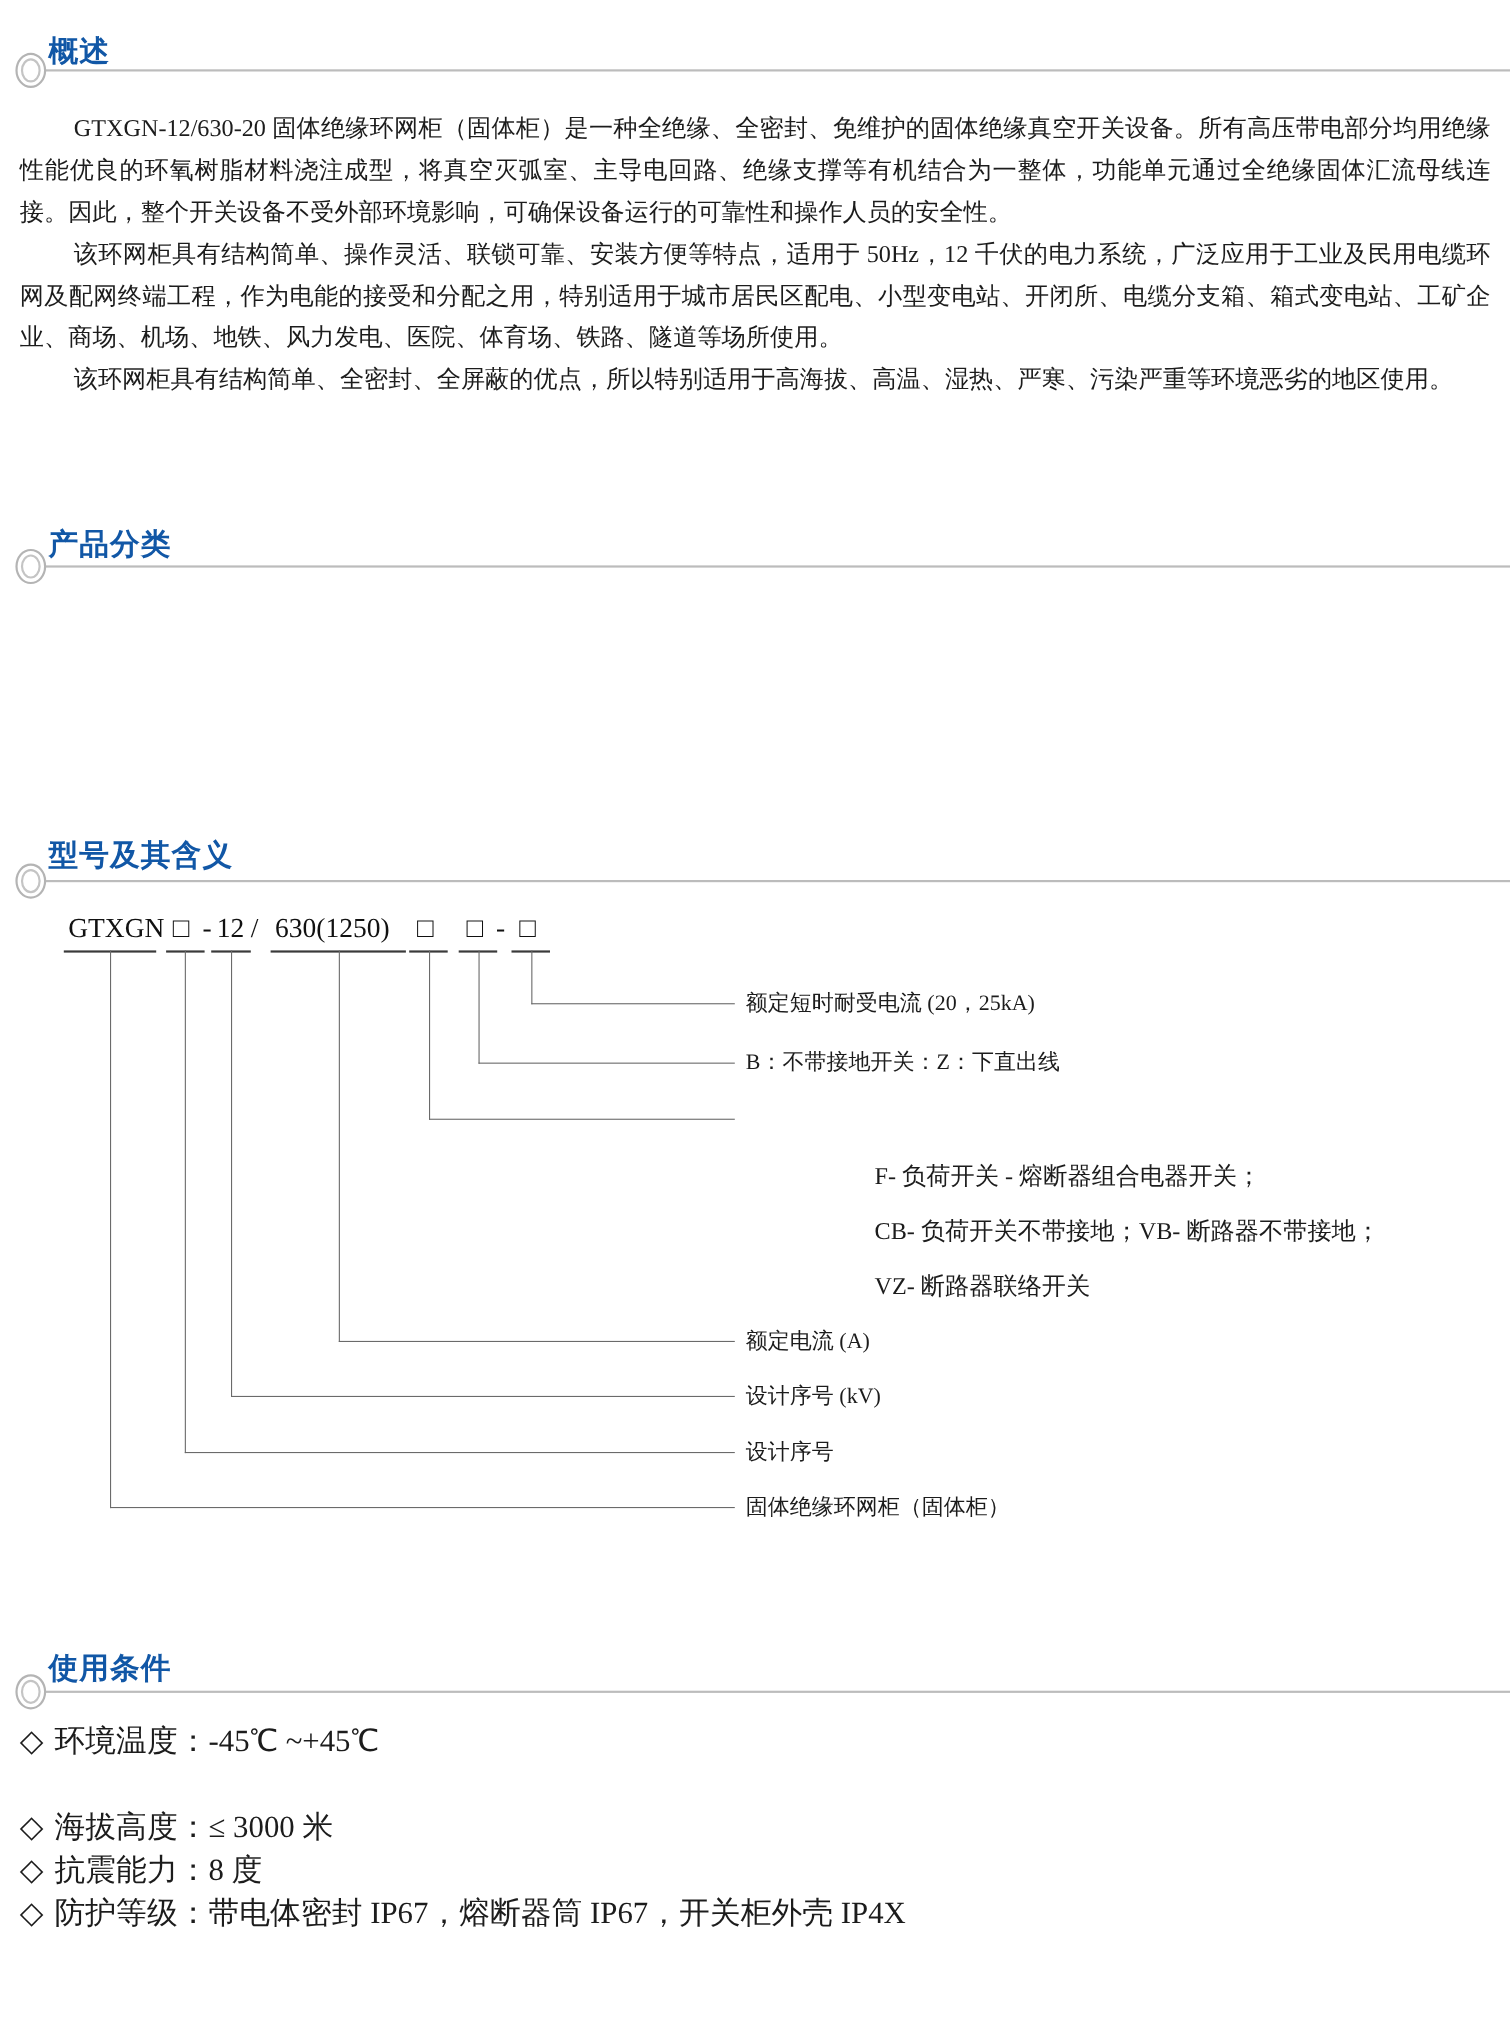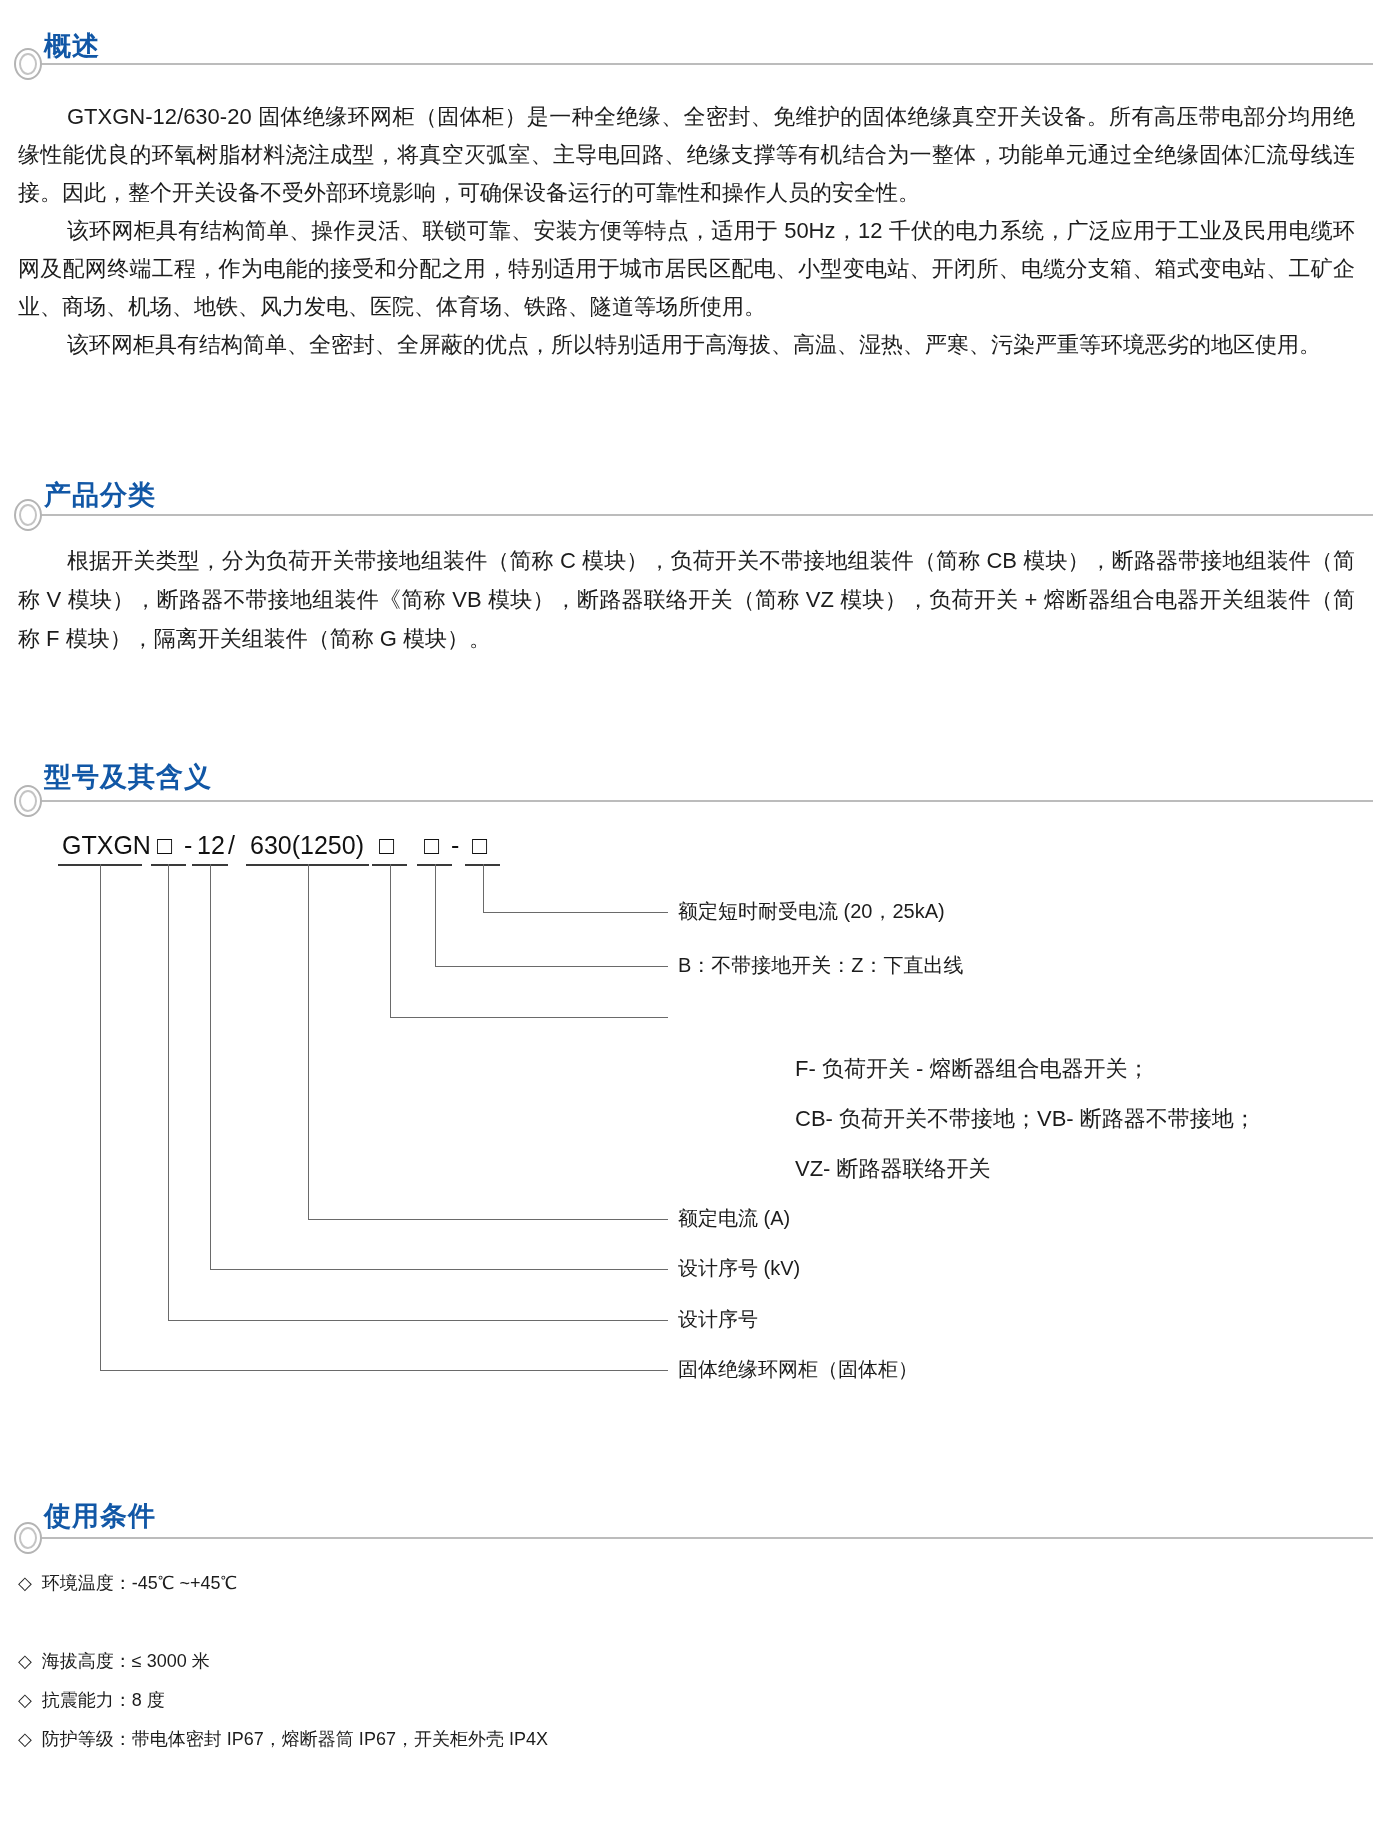"概述" #page { font-family: Liberation Sans, sans-serif -> Liberation Serif, serif }
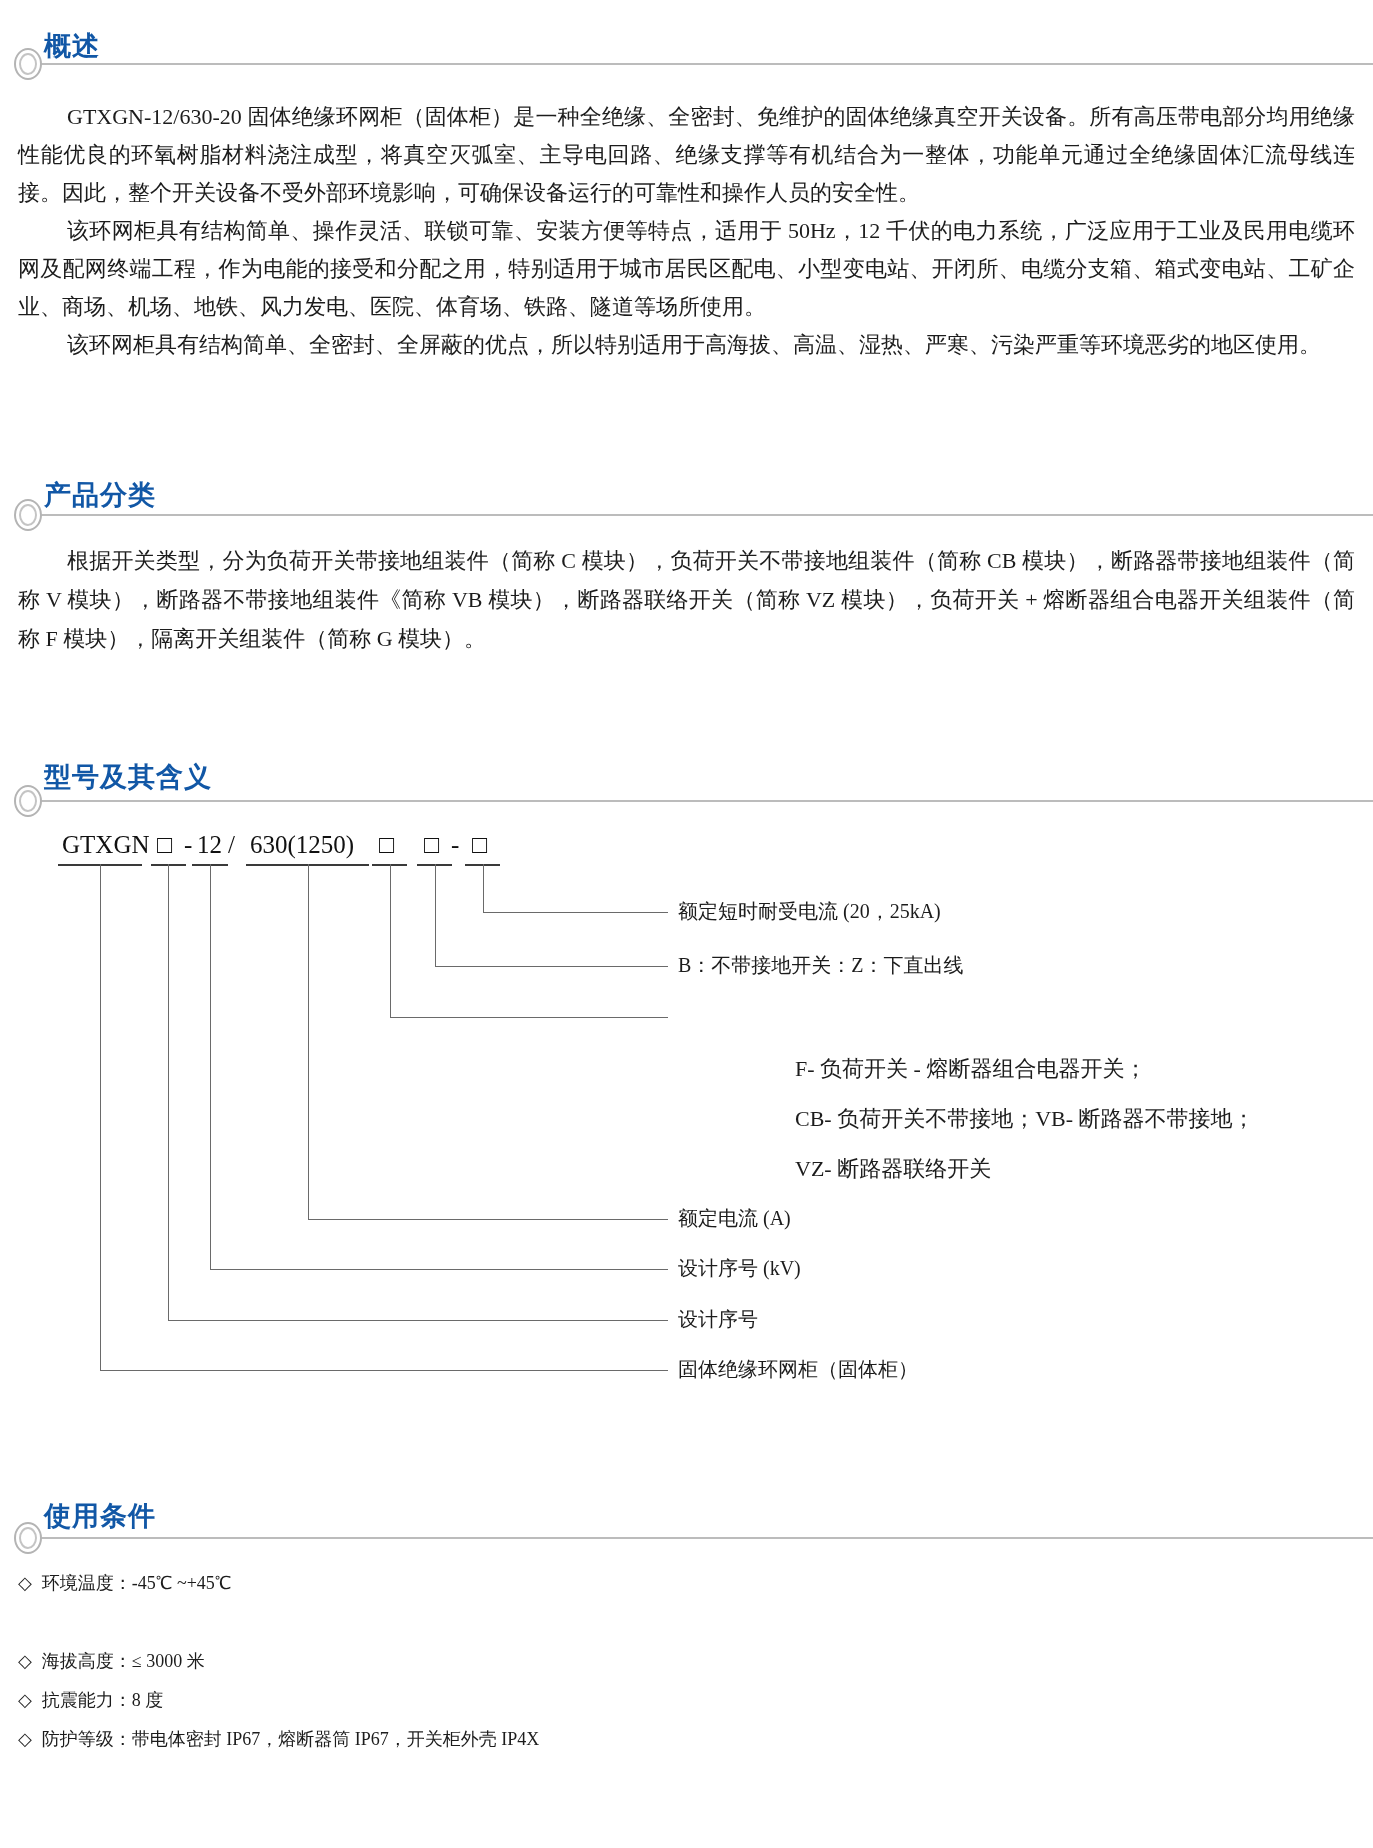"根据开关类型，分为负荷开关带接地组装件（简称 C" div.para-block { html: <div> <p>根据开关类型，分为负荷开关带接地组装件（简称 C 模块），负荷开关不带接地组装件（简称 CB 模块），断路器带接地组装件（简称 V 模块），断路器不带接地组装件《简称 VB 模块），断路器联络开关（简称 VZ 模块），负荷开关 + 熔断器组合电器开关组装件（简称 F 模块），隔离开关组装件（简称 G 模块）。</p> </div> -> none }
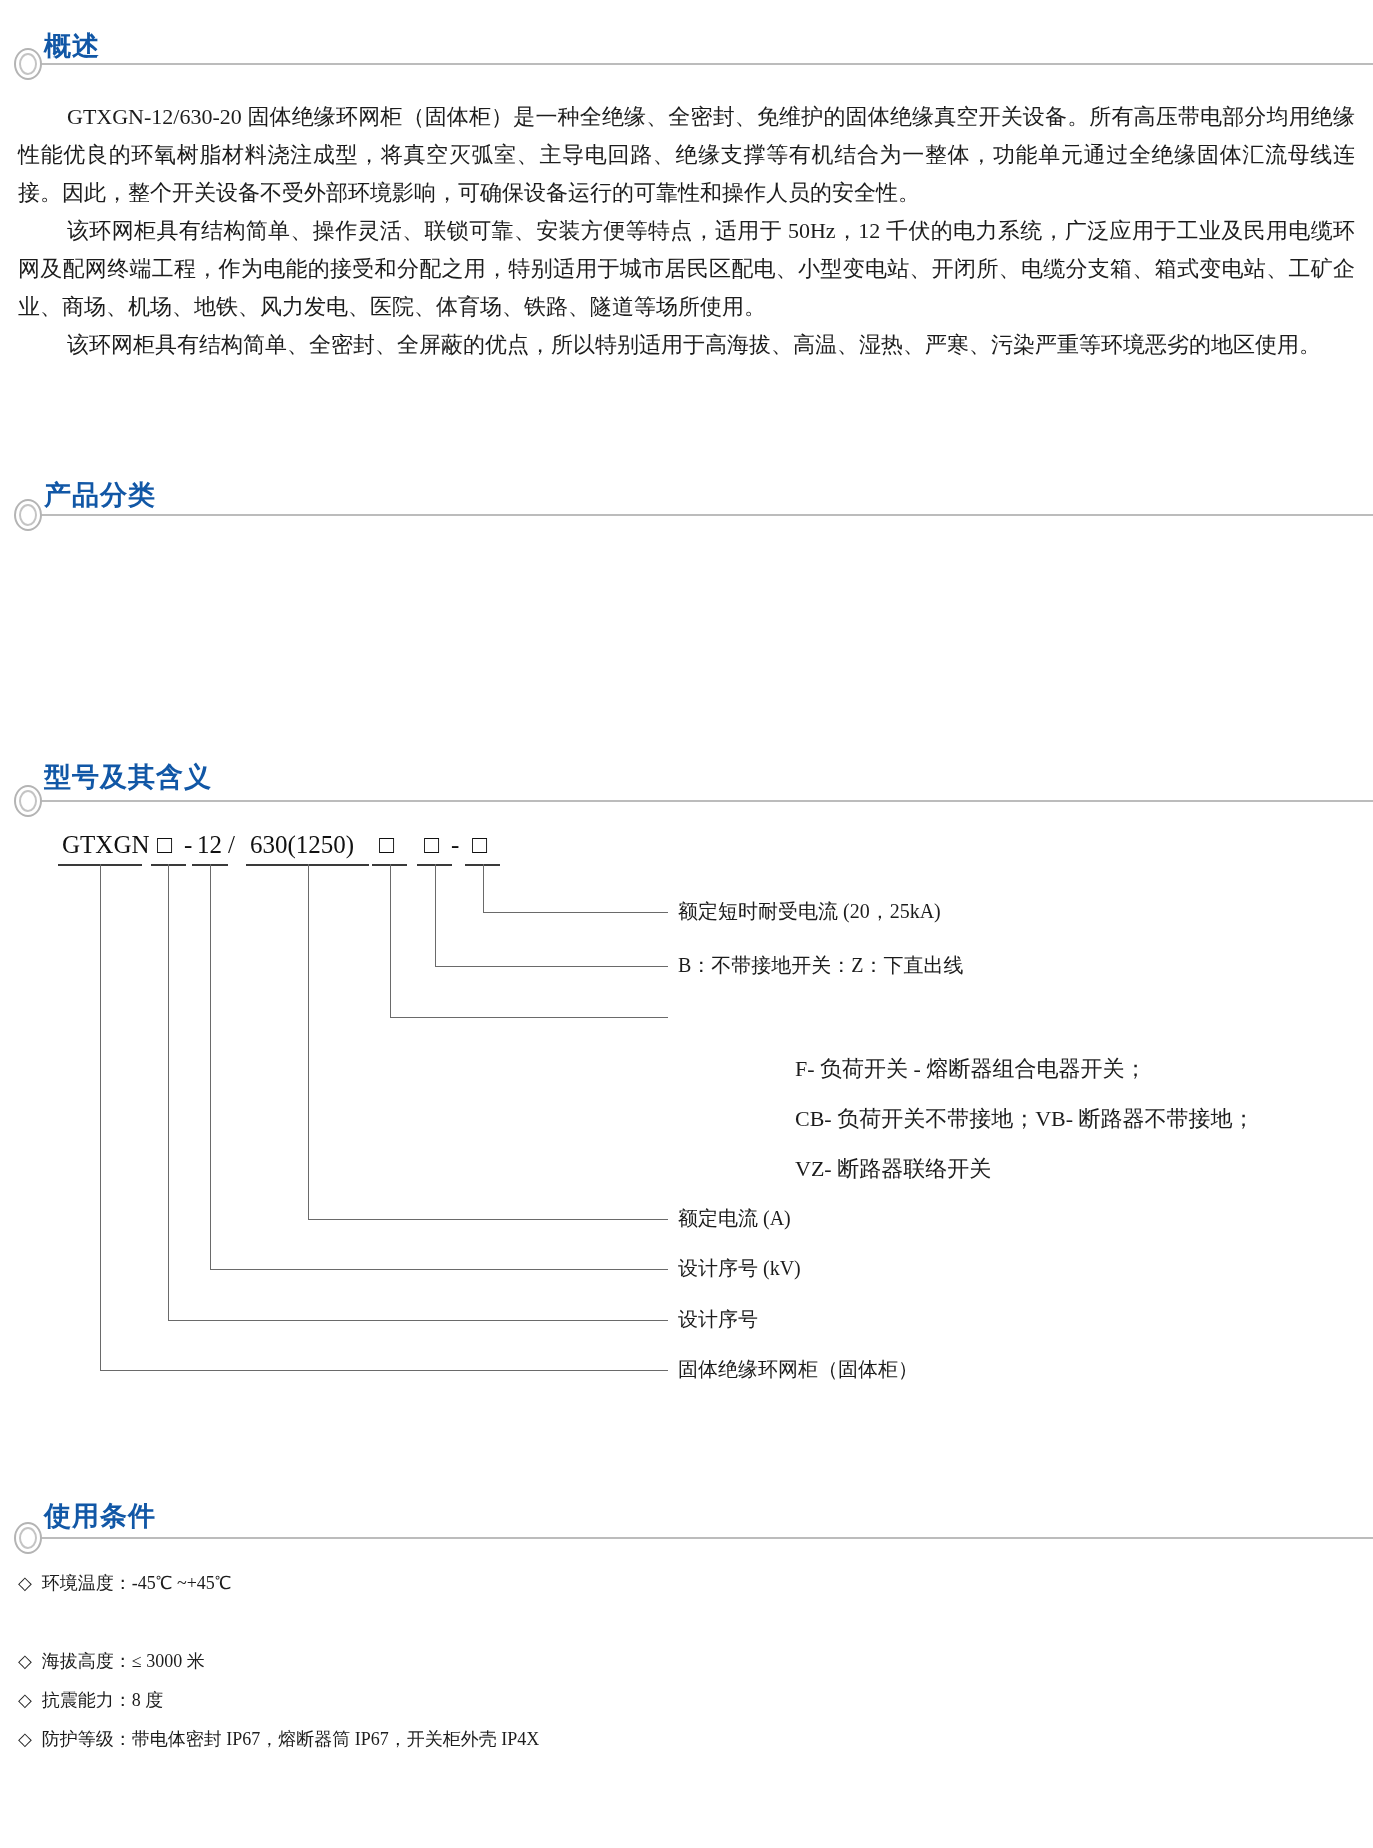"◇ 环境温度：-45℃ ~+45℃" .cond-item { font-size: 18px -> 28px }
